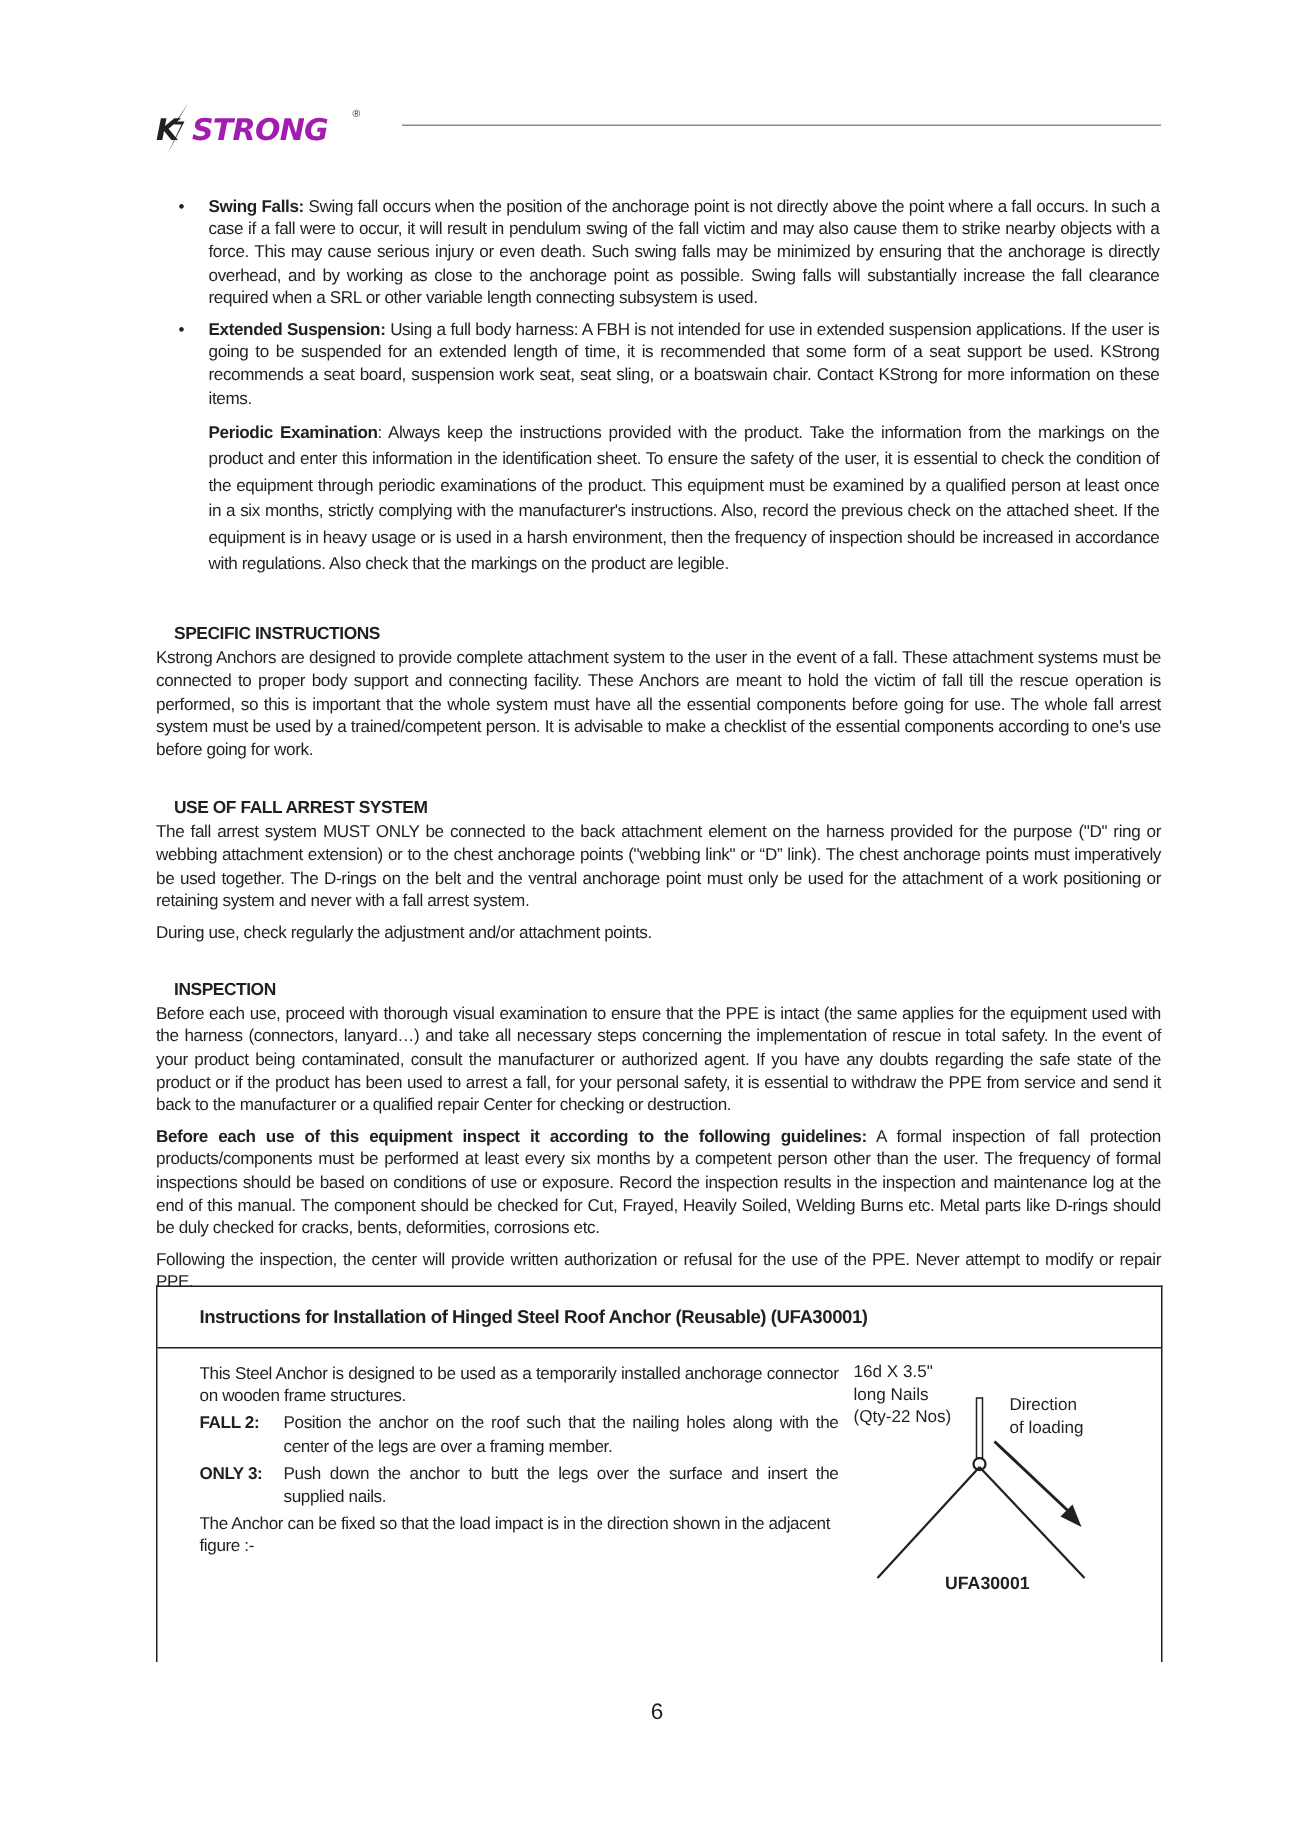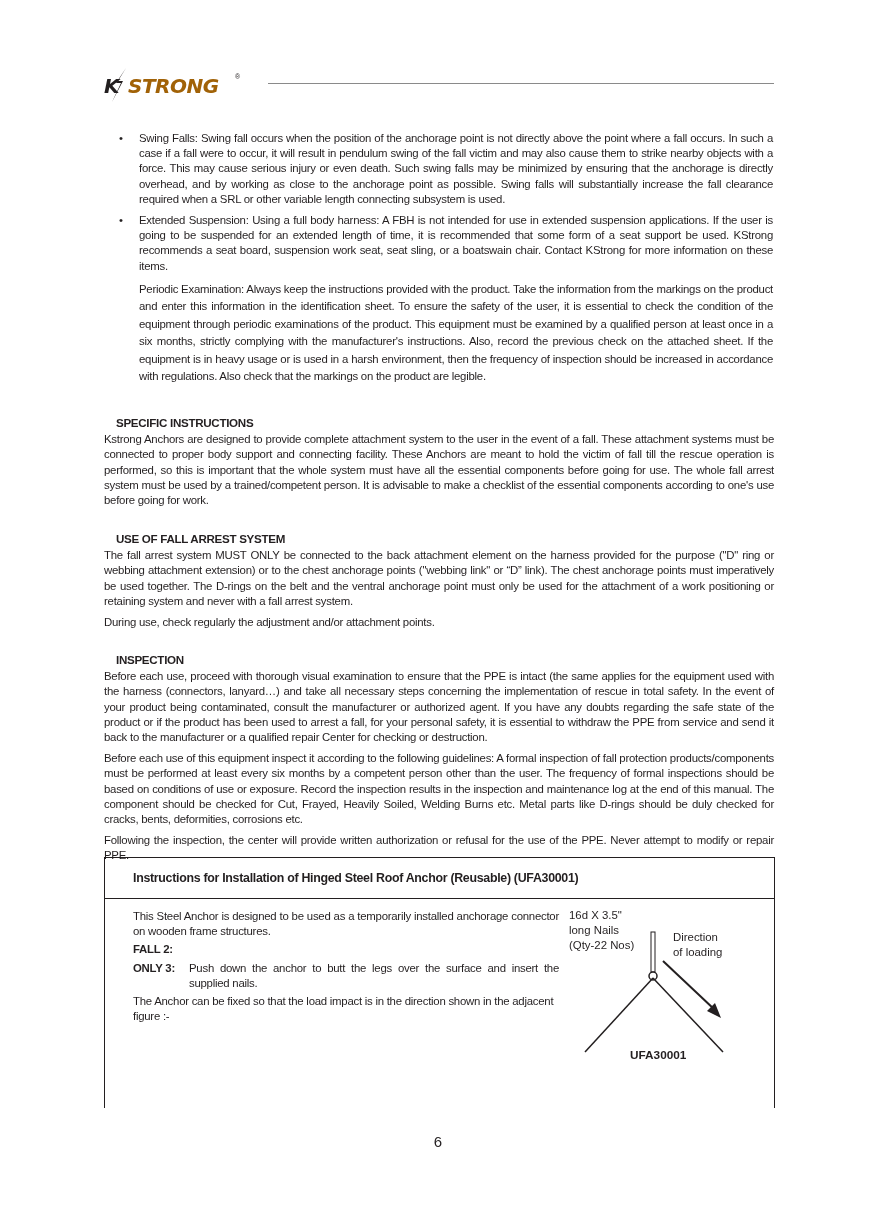"STRONG" .logo-text { color: #a16207 -> #a21caf }
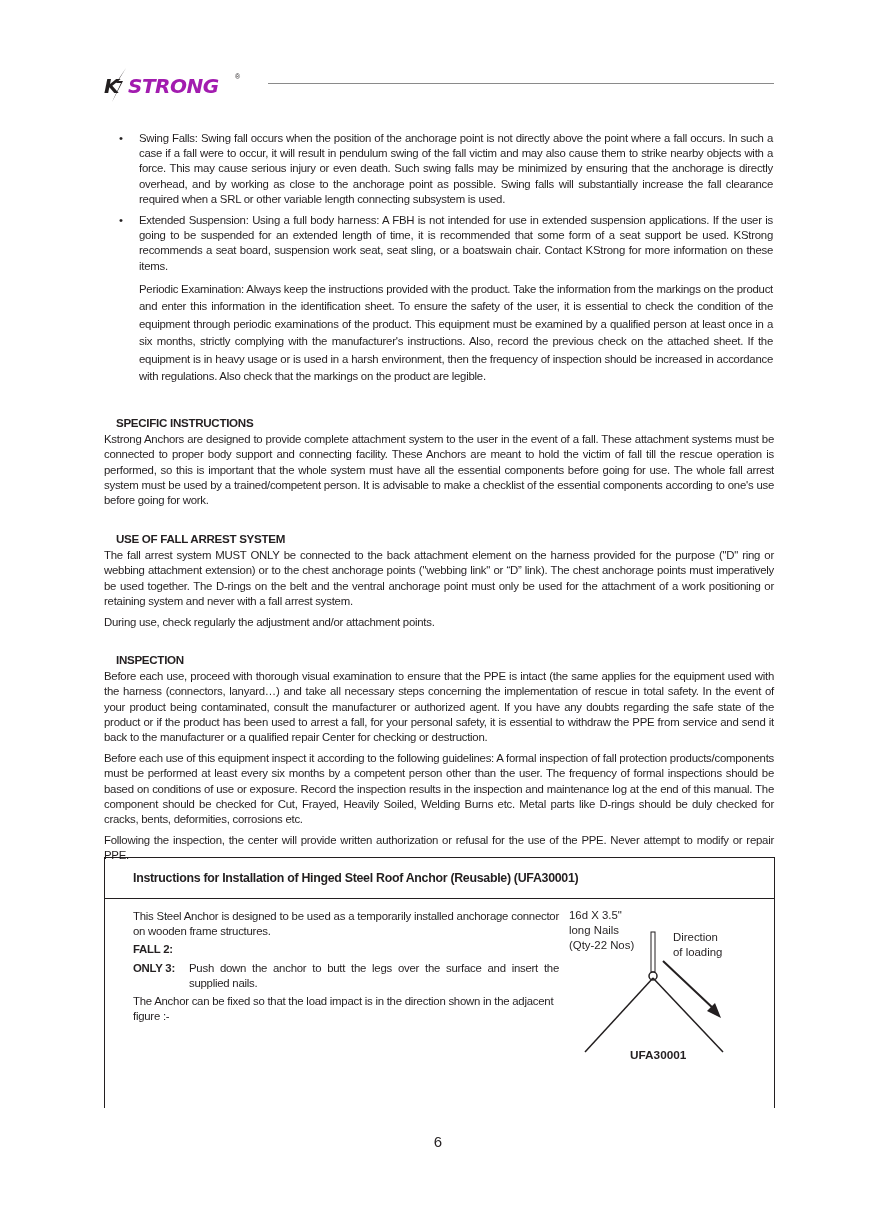"Swing Falls:" .text b { font-weight: normal -> bold }
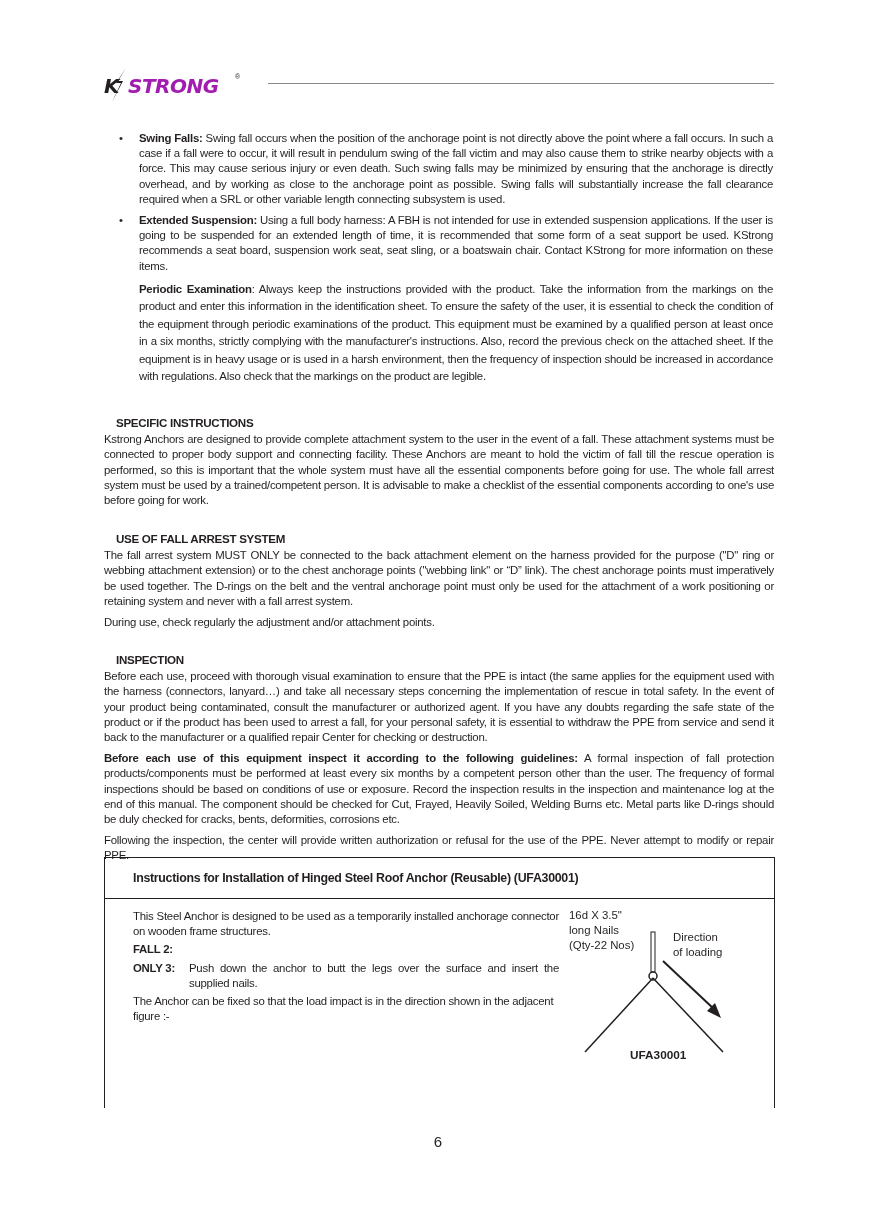"Position the anchor on the" span.step-text { html: none -> <span>Position the anchor on the roof such that the nailing holes along with the center of the legs are over a framing member.</span> }
